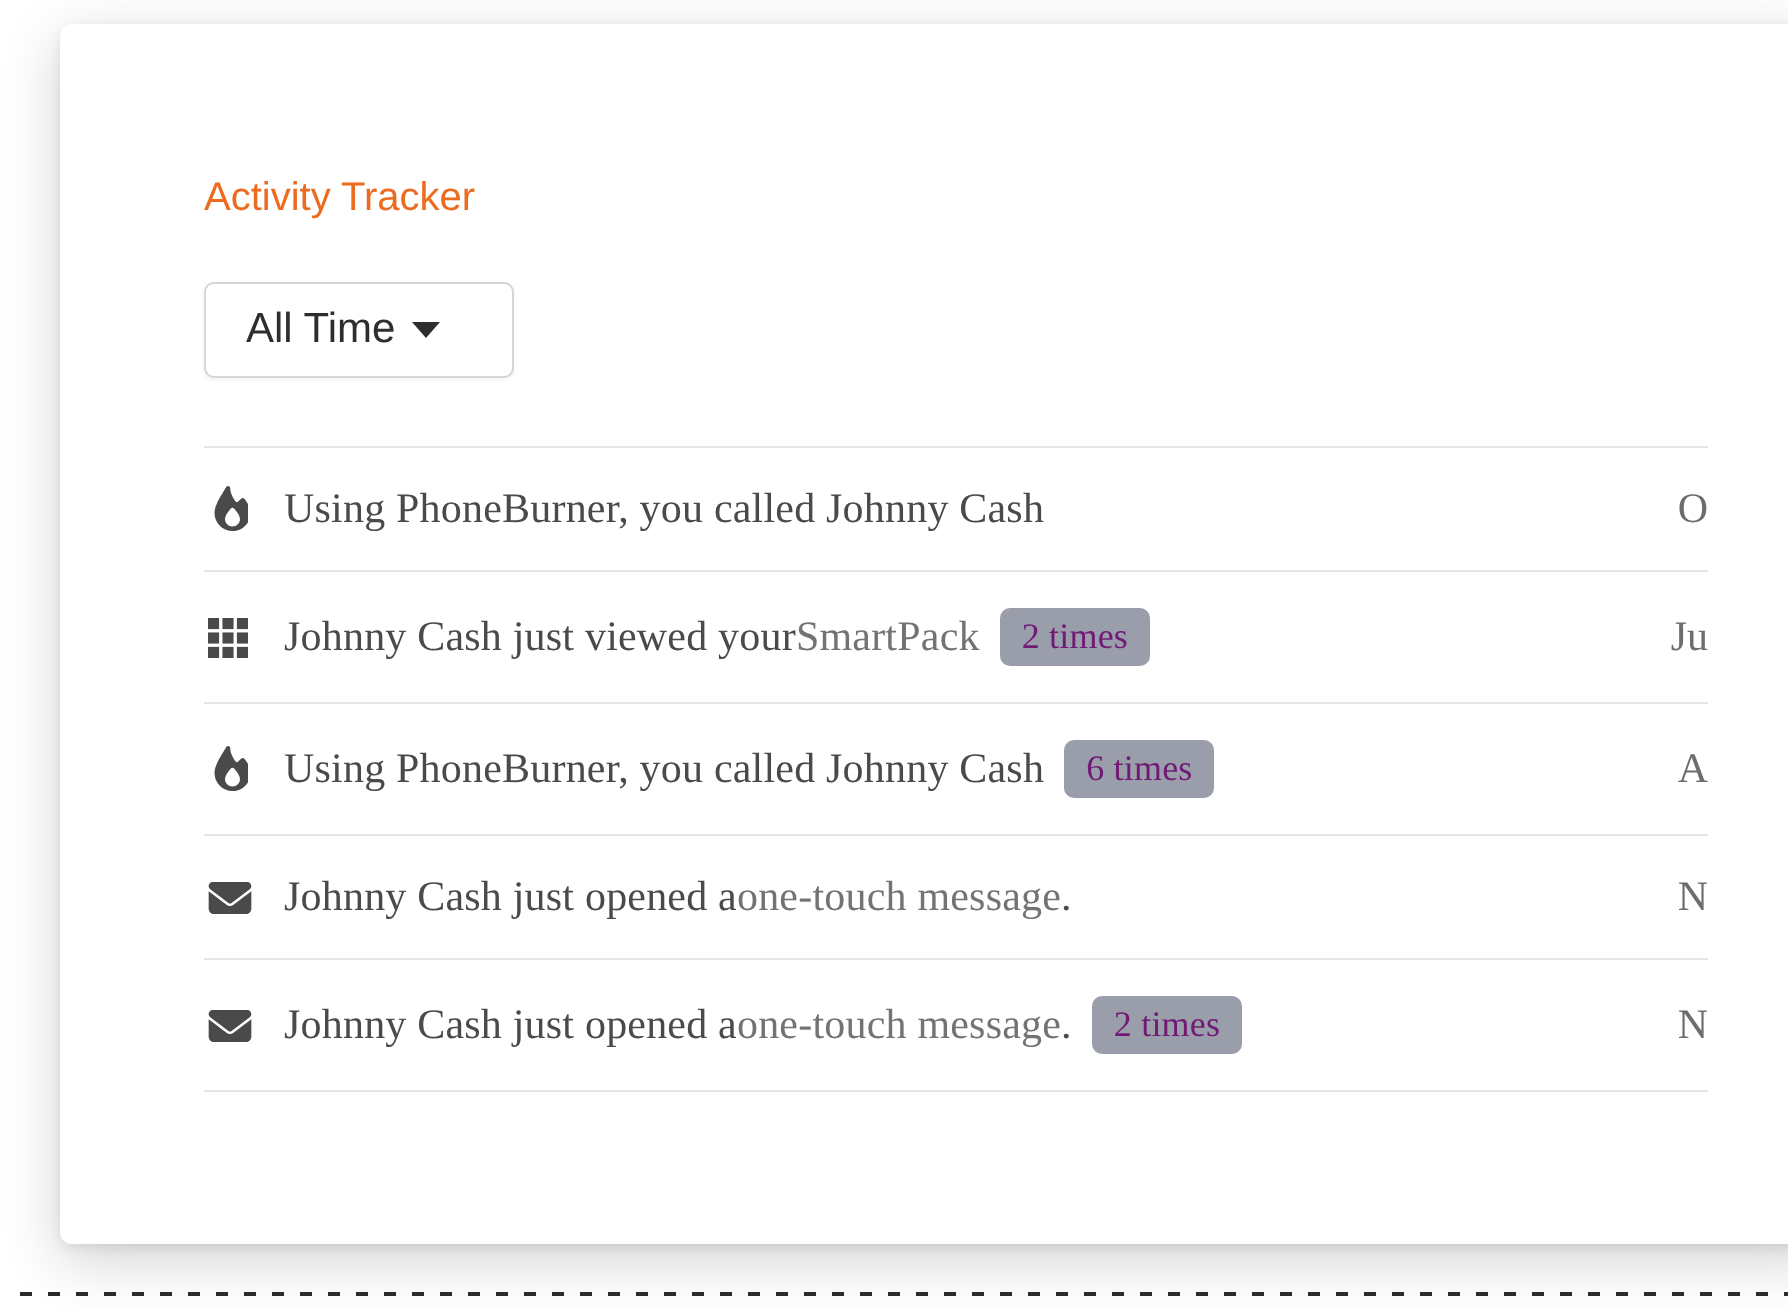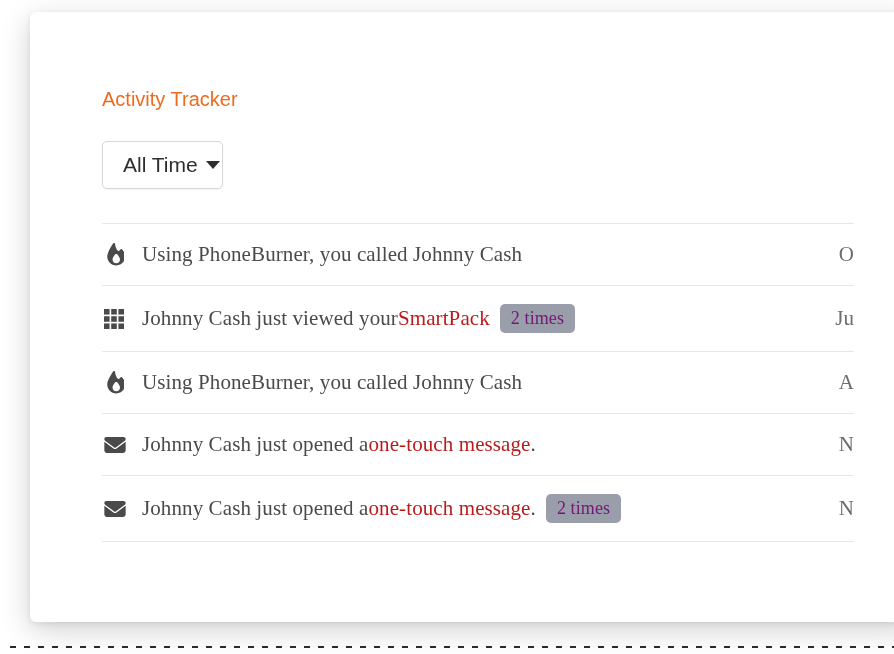"All Time" .dropdown { padding: 11px 2px 11px 20px -> 11px 36px 11px 20px }
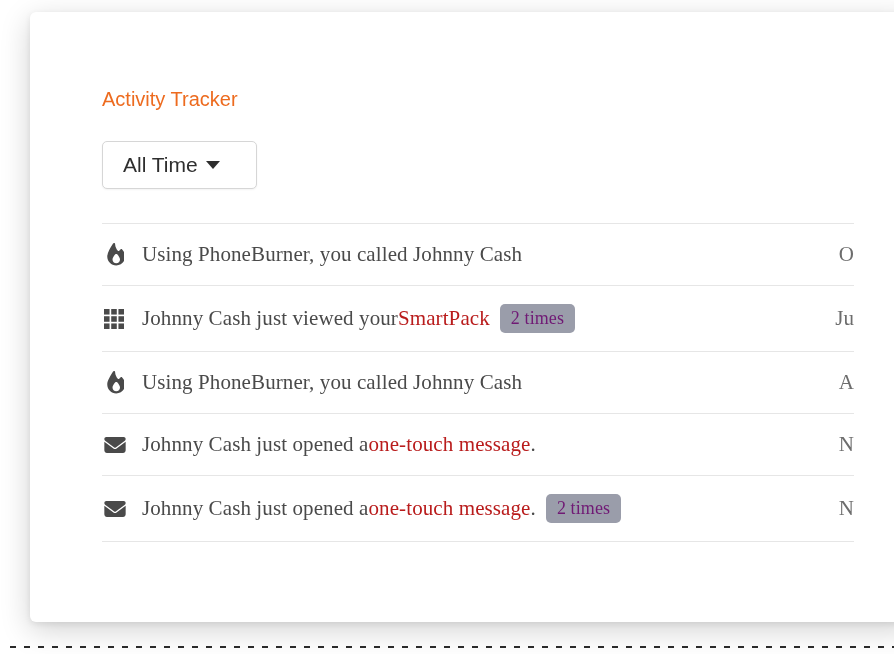"SmartPack" .activity-text .link { color: #b91c1c -> #737373 }
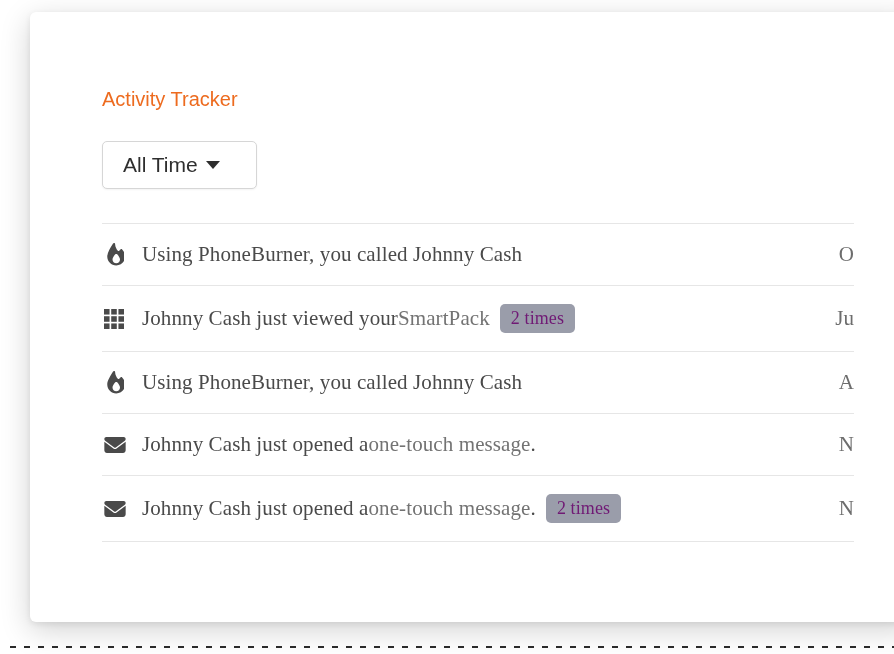"6 times" span.badge { html: none -> <span>6 times</span> }
